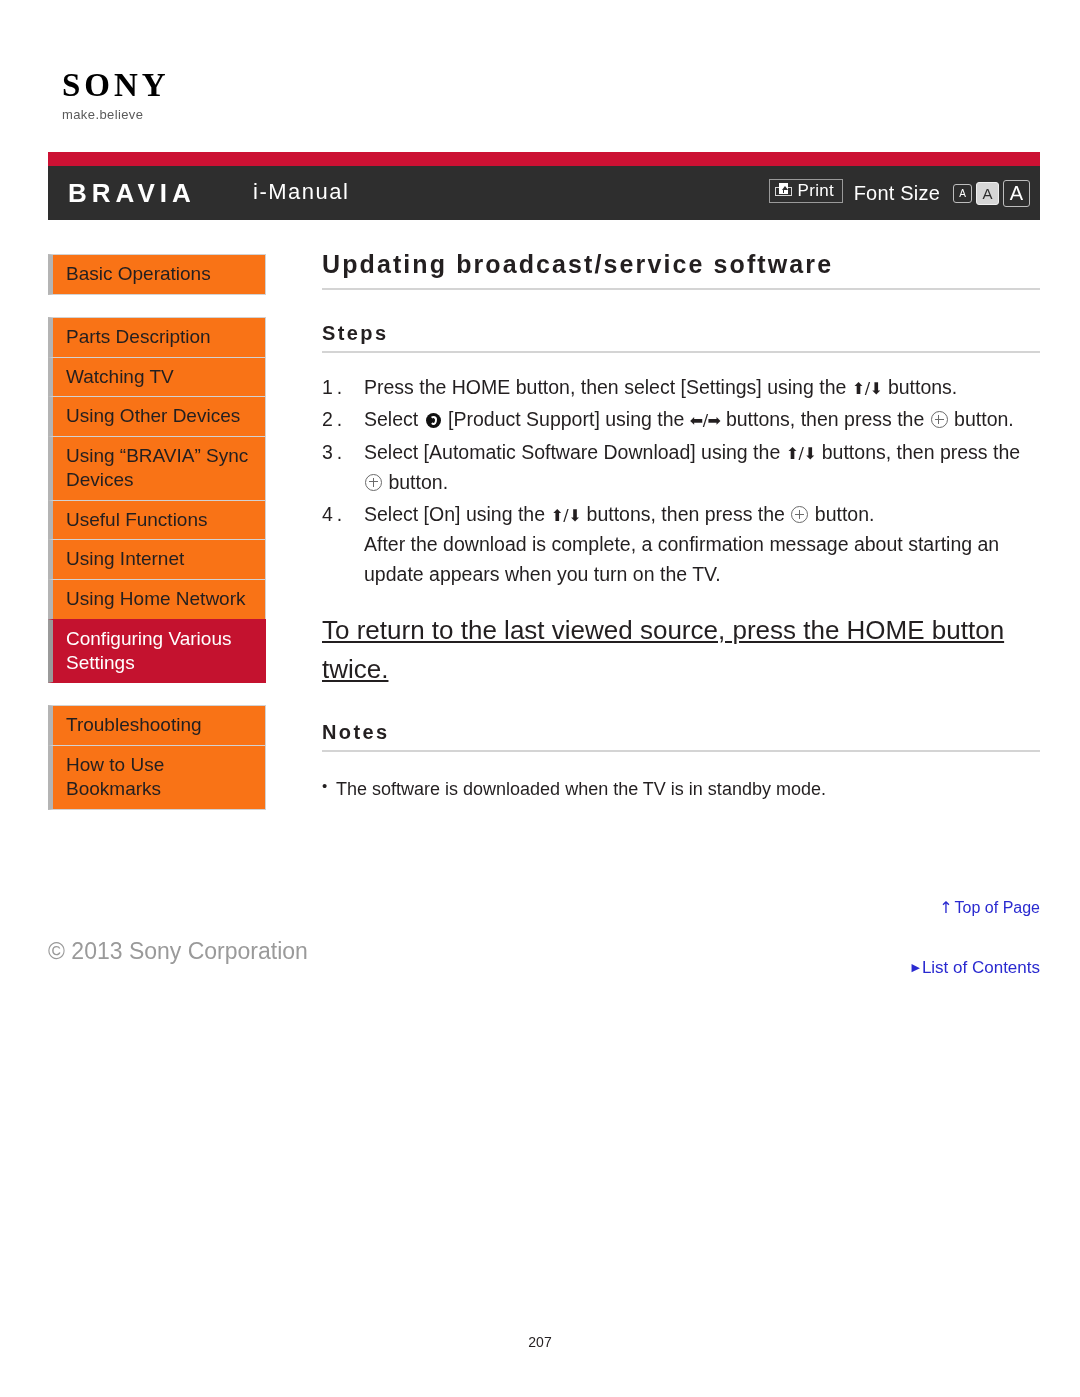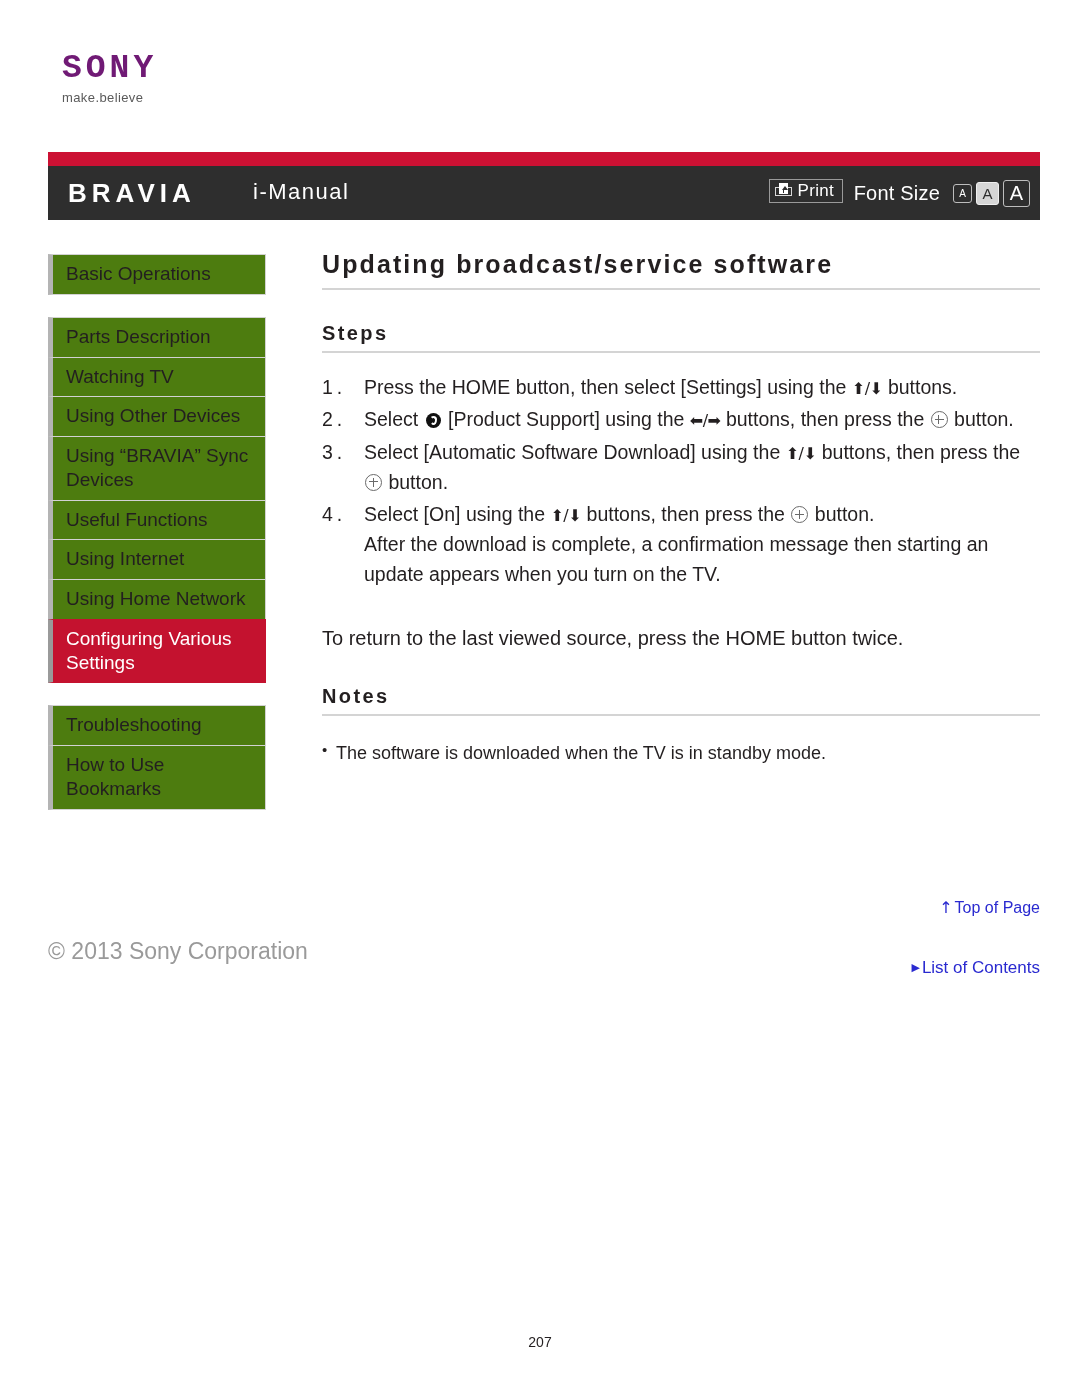"SONY" #sony-logo .wordmark { color: #701a75 -> #000000; font-family: Liberation Mono, monospace -> Liberation Serif, serif; margin-top: none -> 17px }
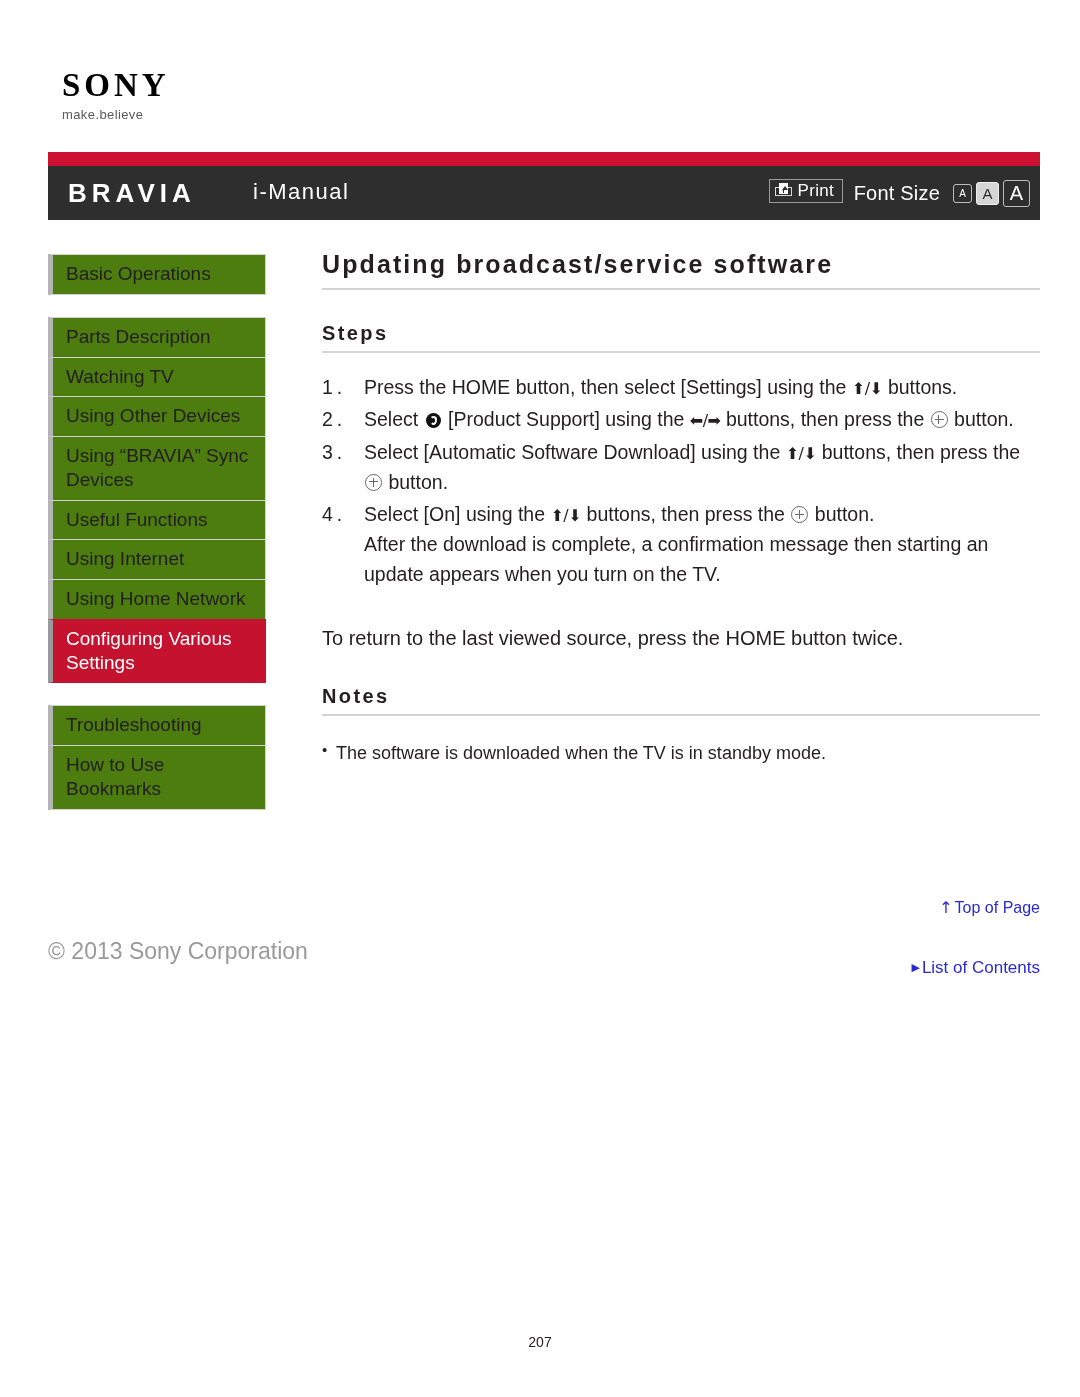"Basic Operations" .nav-item { background: #4d7c0f -> #f97316 }
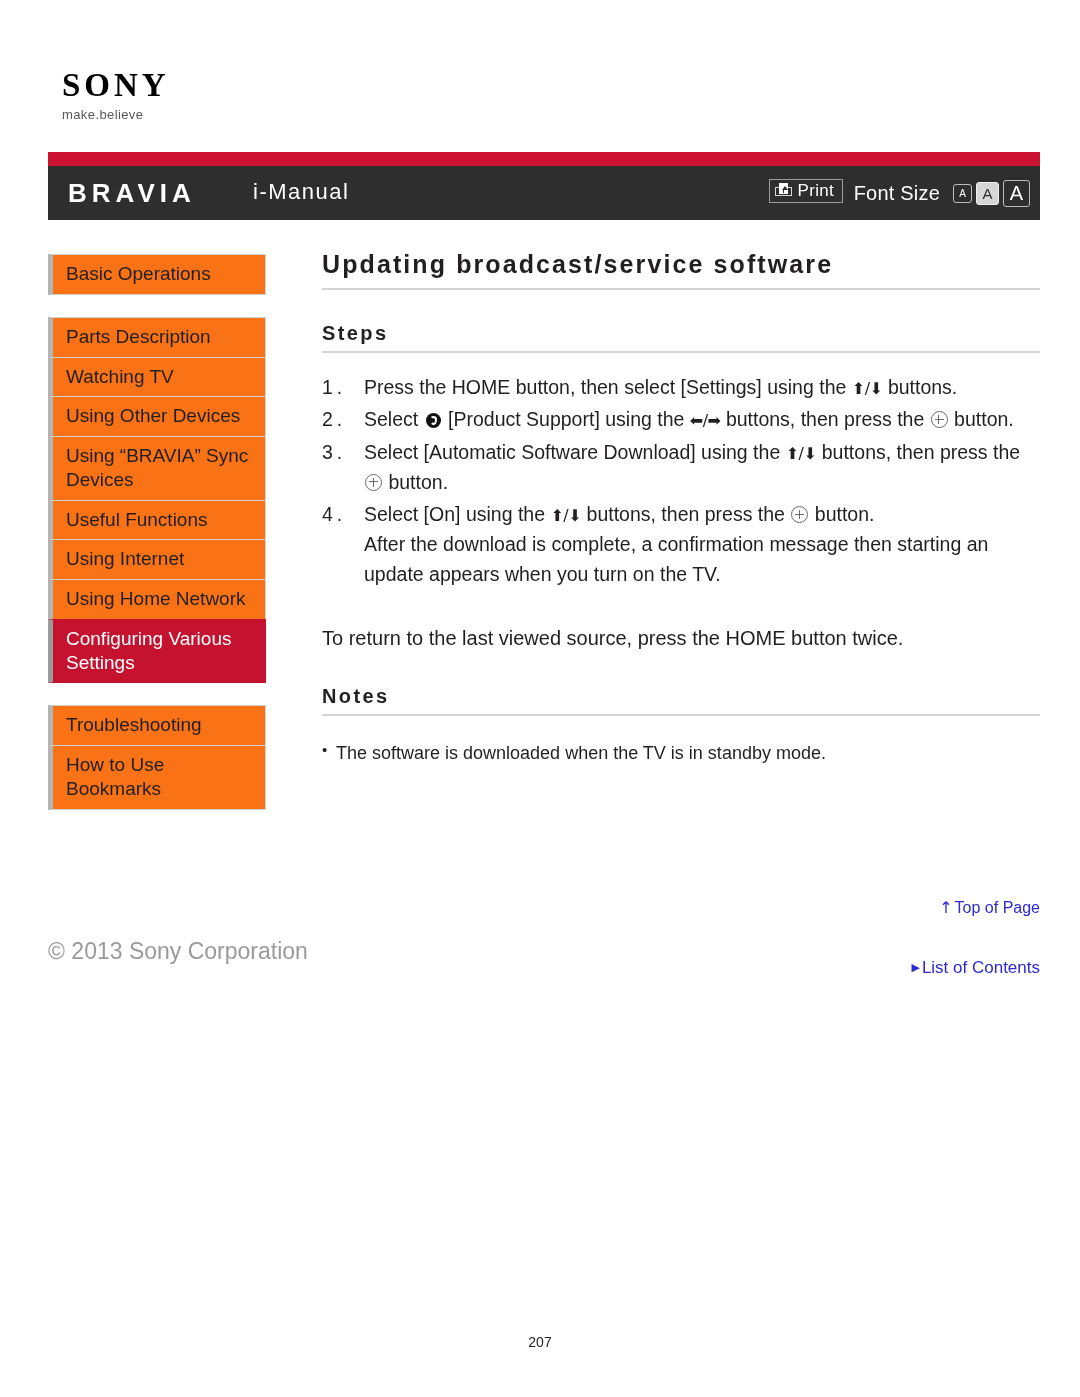"After the download is complete," span { text: then -> about }
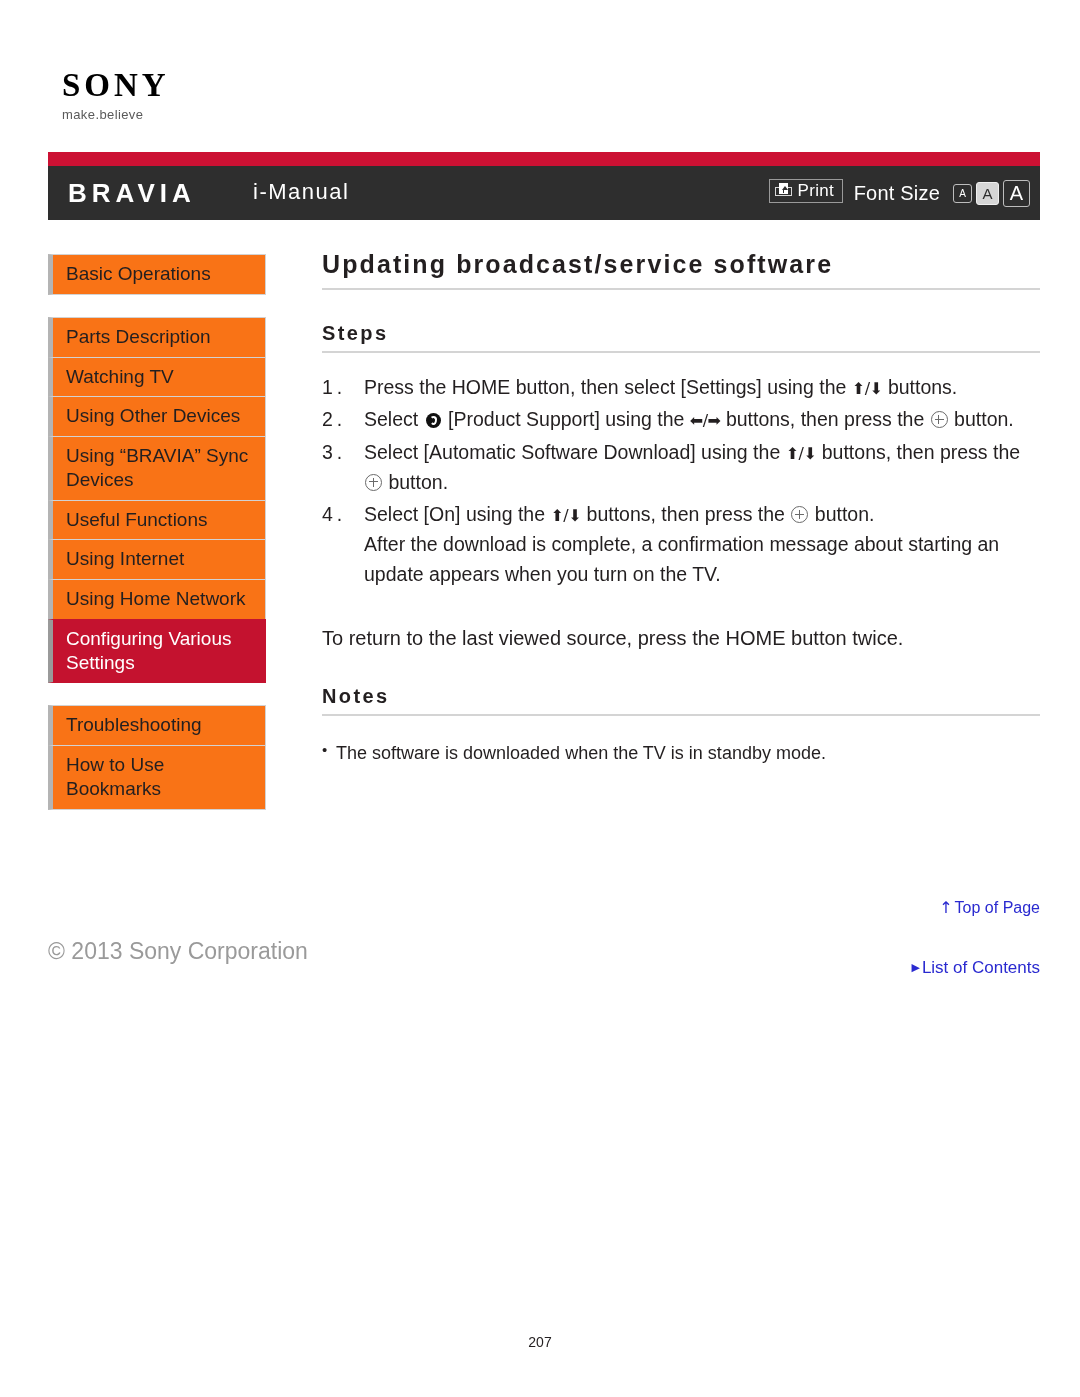"To return to the last" #closing-text { font-size: 20px -> 26px; margin-top: 34px -> 22px; text-decoration: none -> underline }
